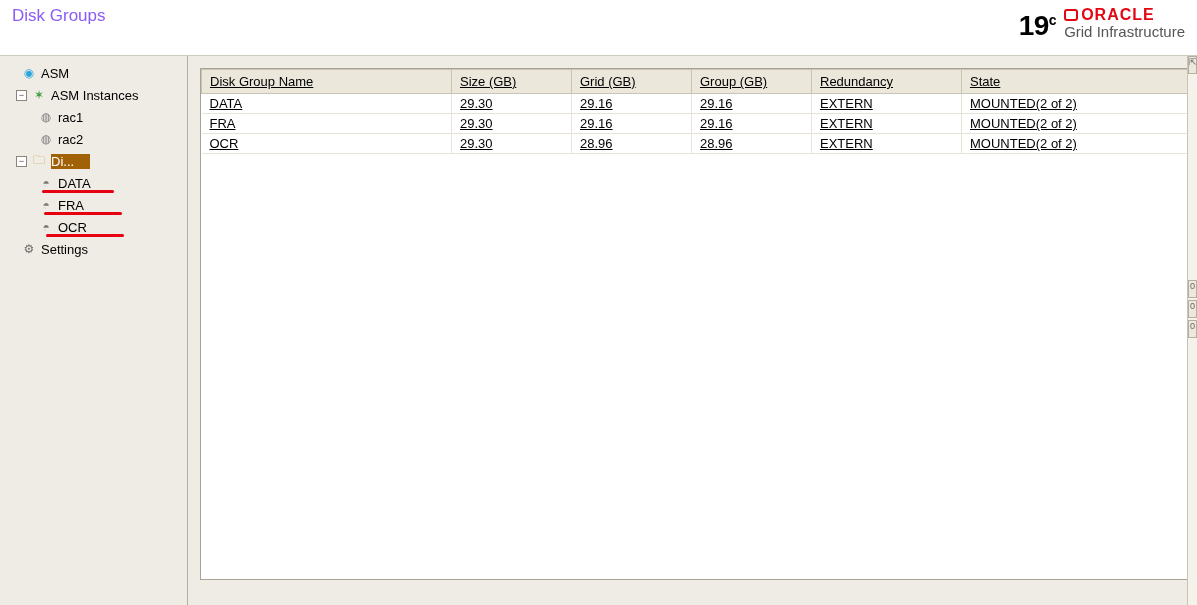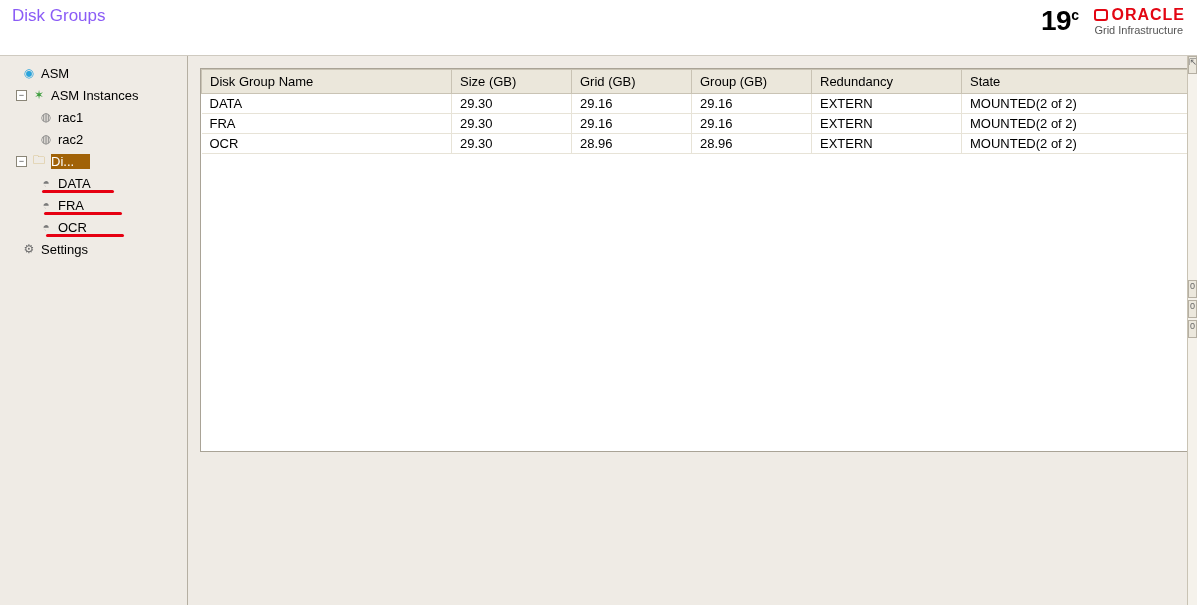"19c" .brand { align-items: center -> flex-end; gap: 16px -> 8px }
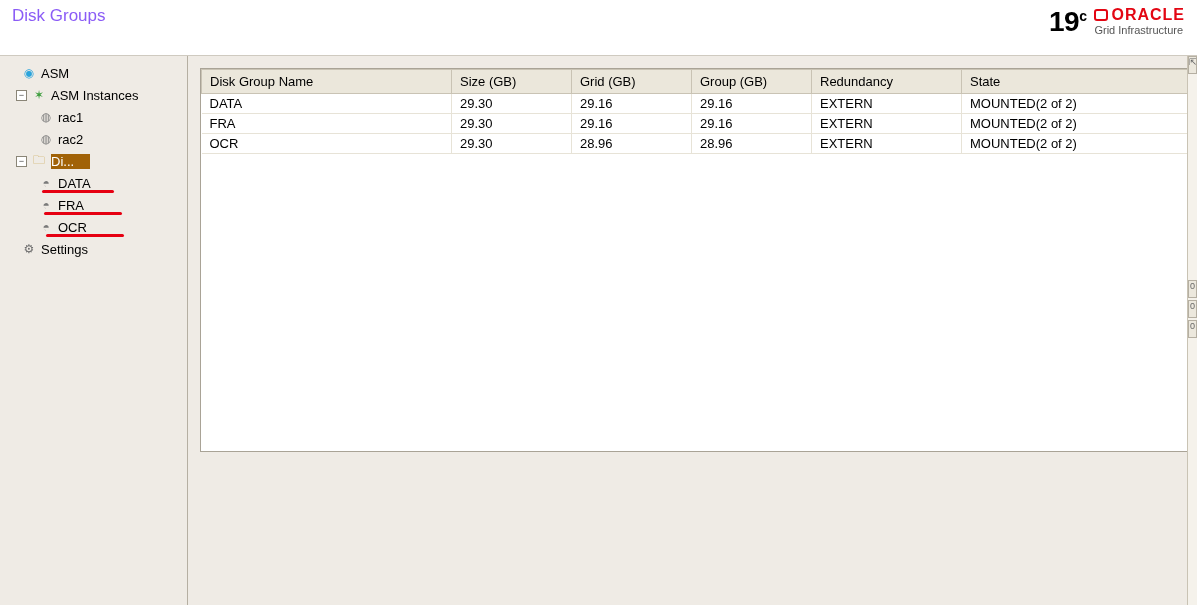"Grid Infrastructure" .brand-sub { font-size: 11px -> 15px }
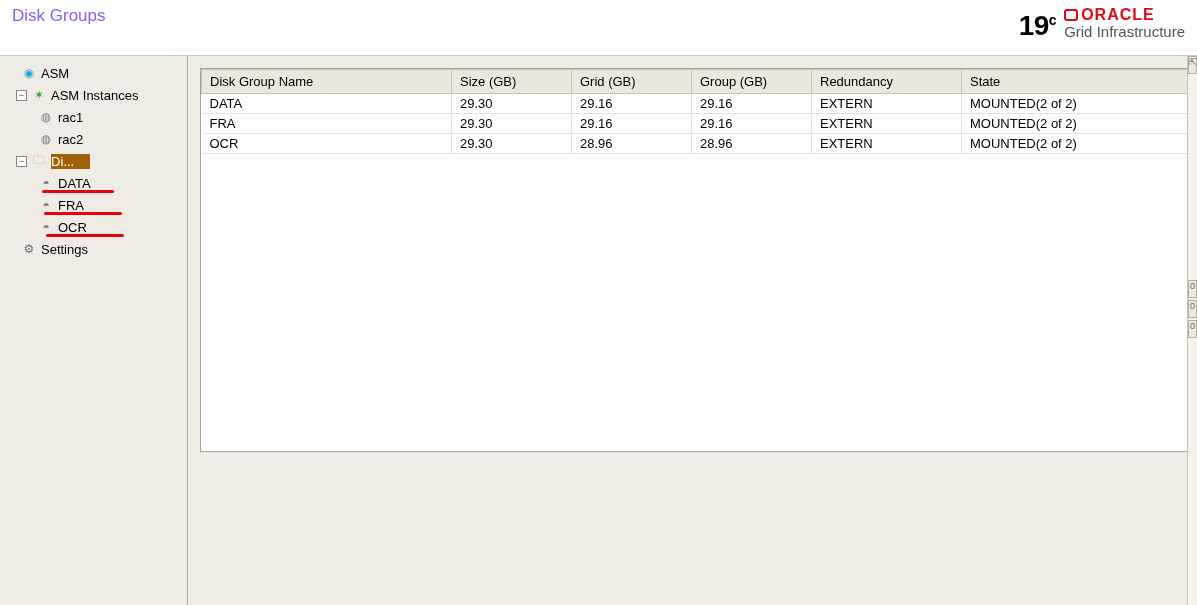"Disk Group Name" .table-wrap { height: 384px -> 512px; text-decoration: none -> underline }
